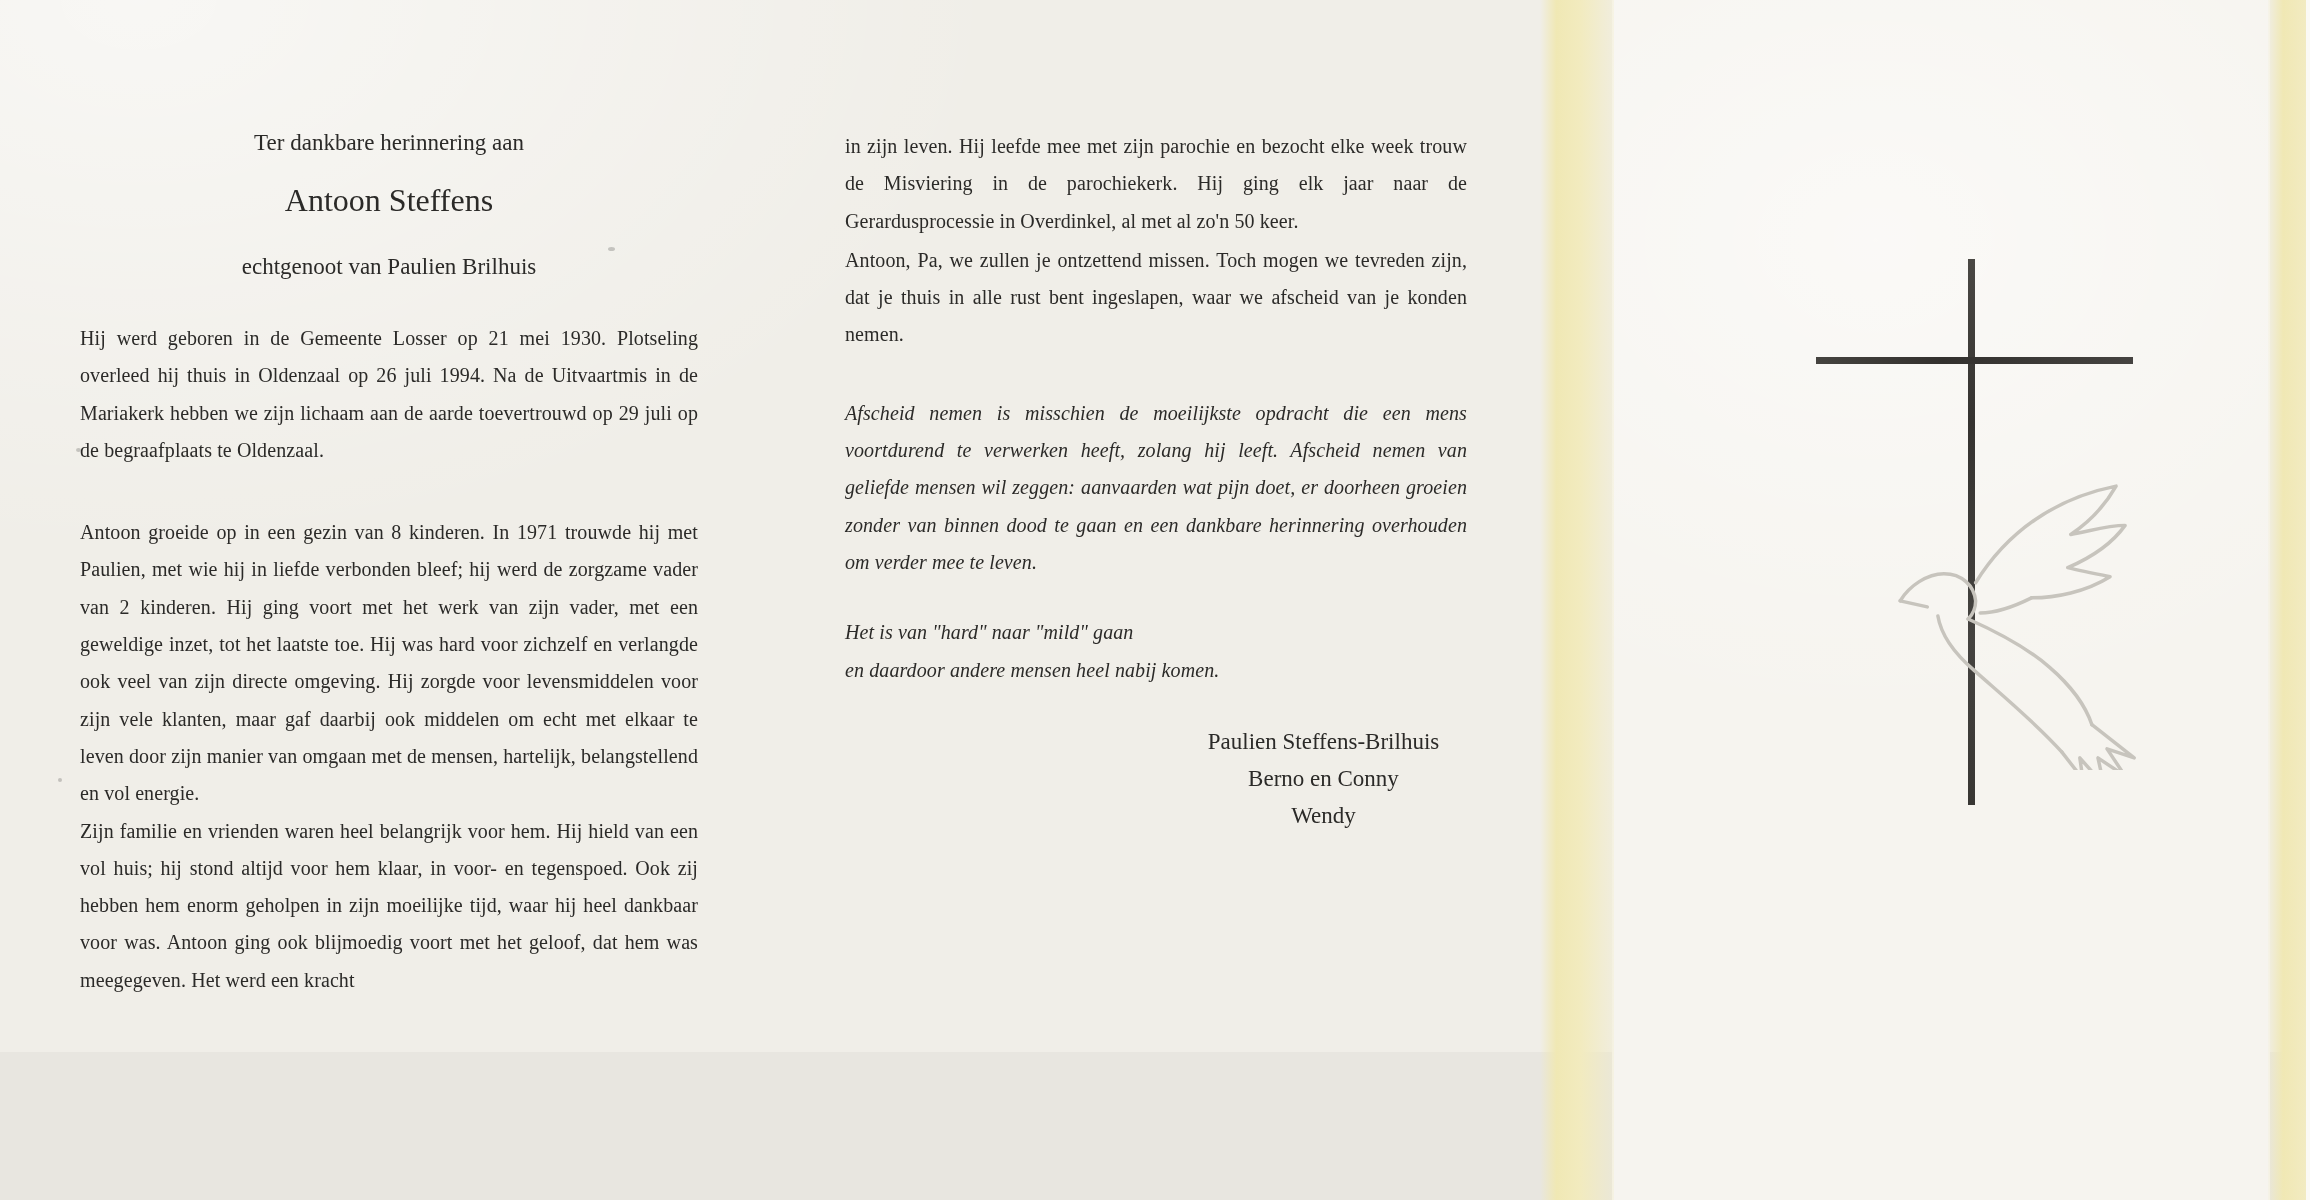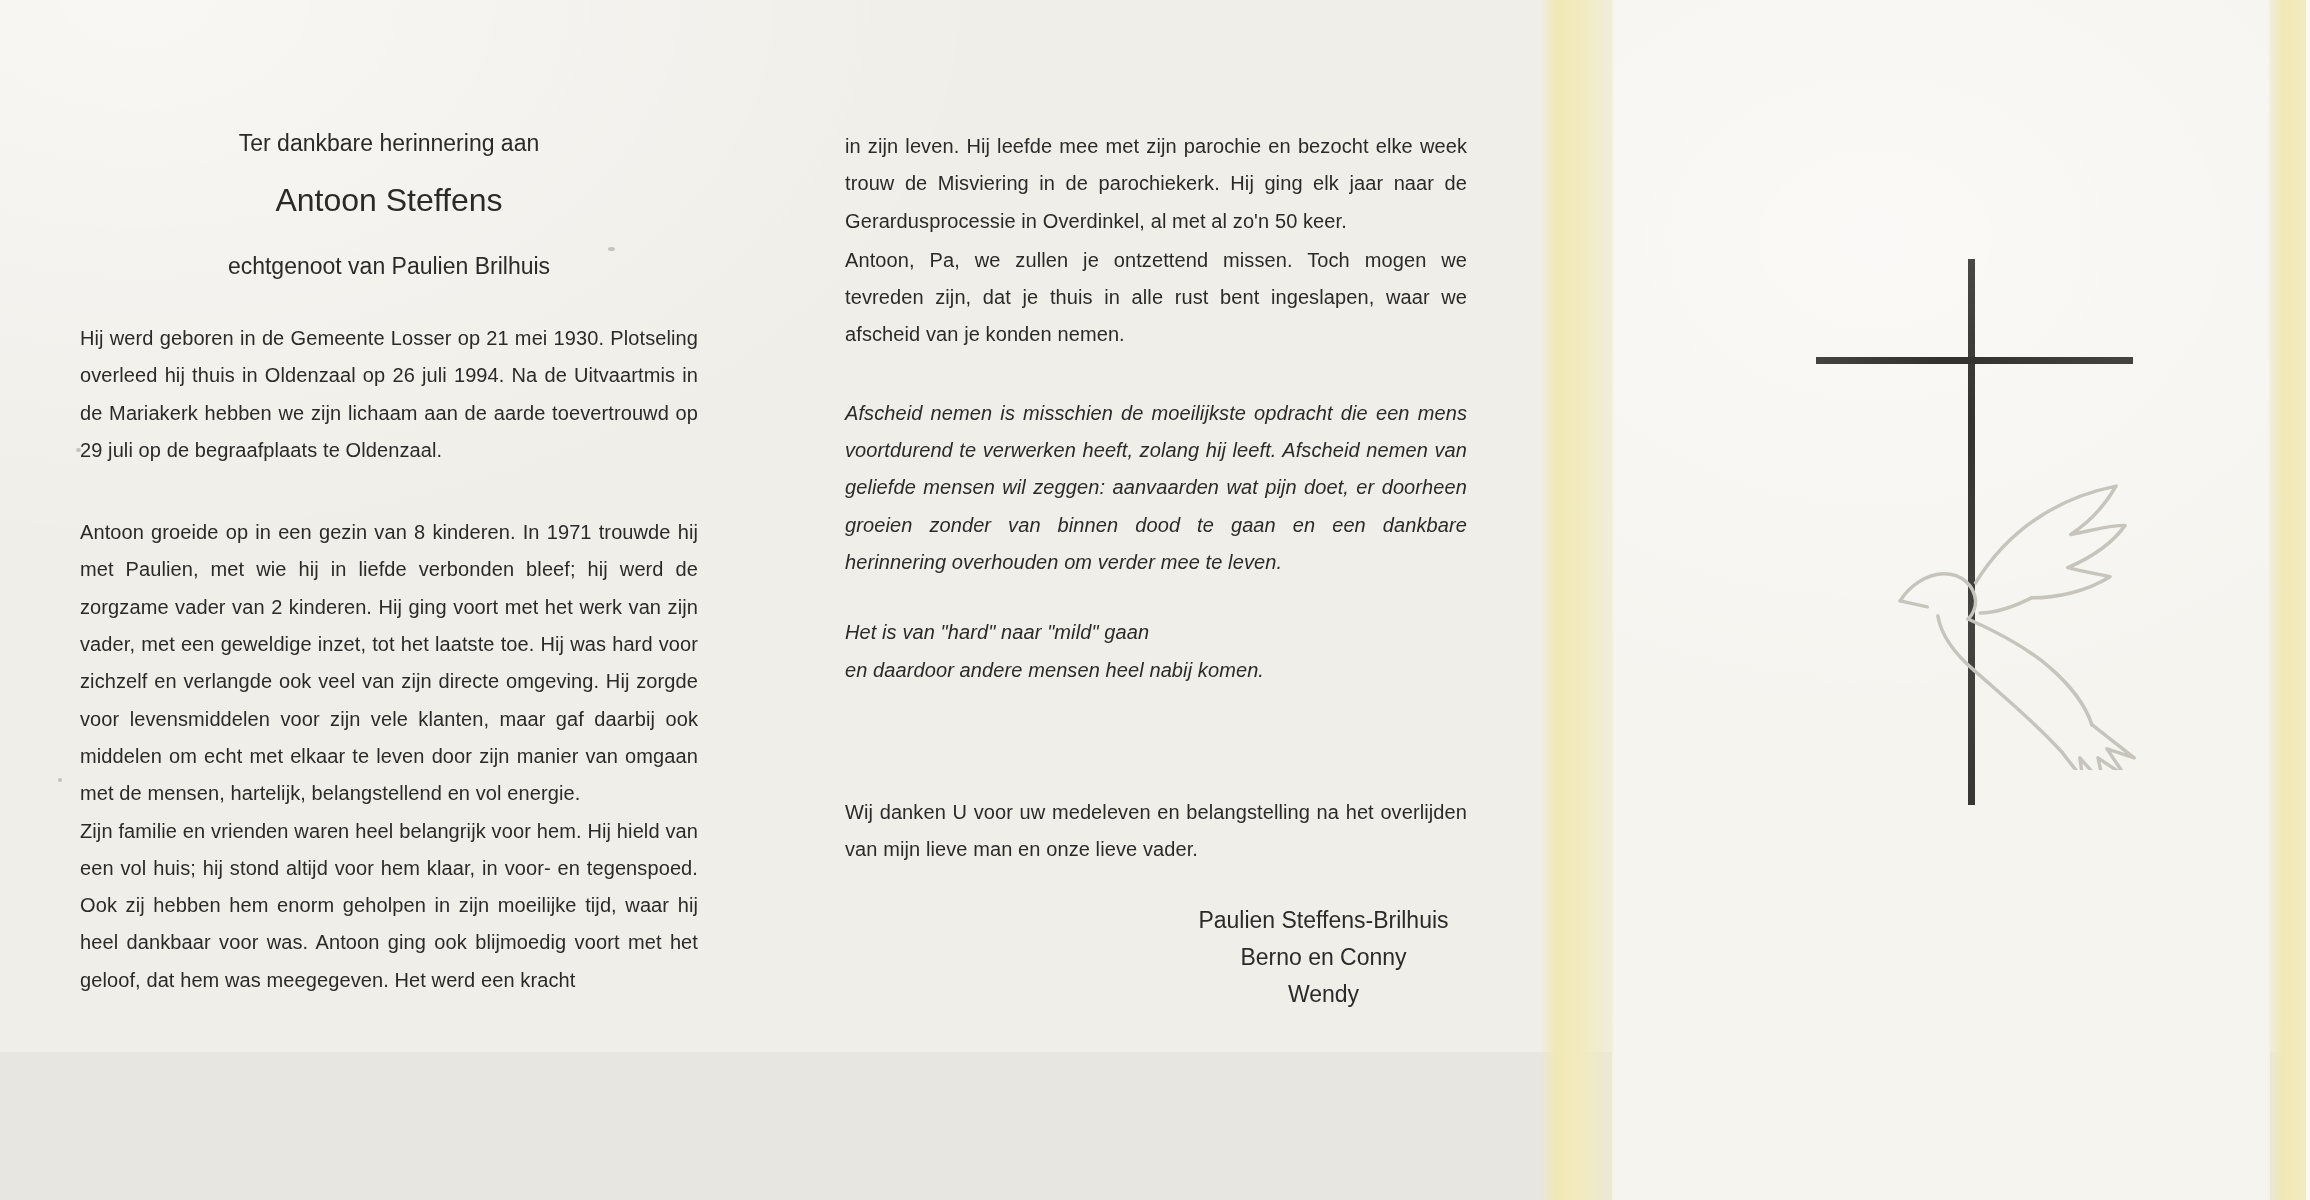"Ter dankbare herinnering aan" .scan { font-family: Liberation Sans, sans-serif -> Liberation Serif, serif }
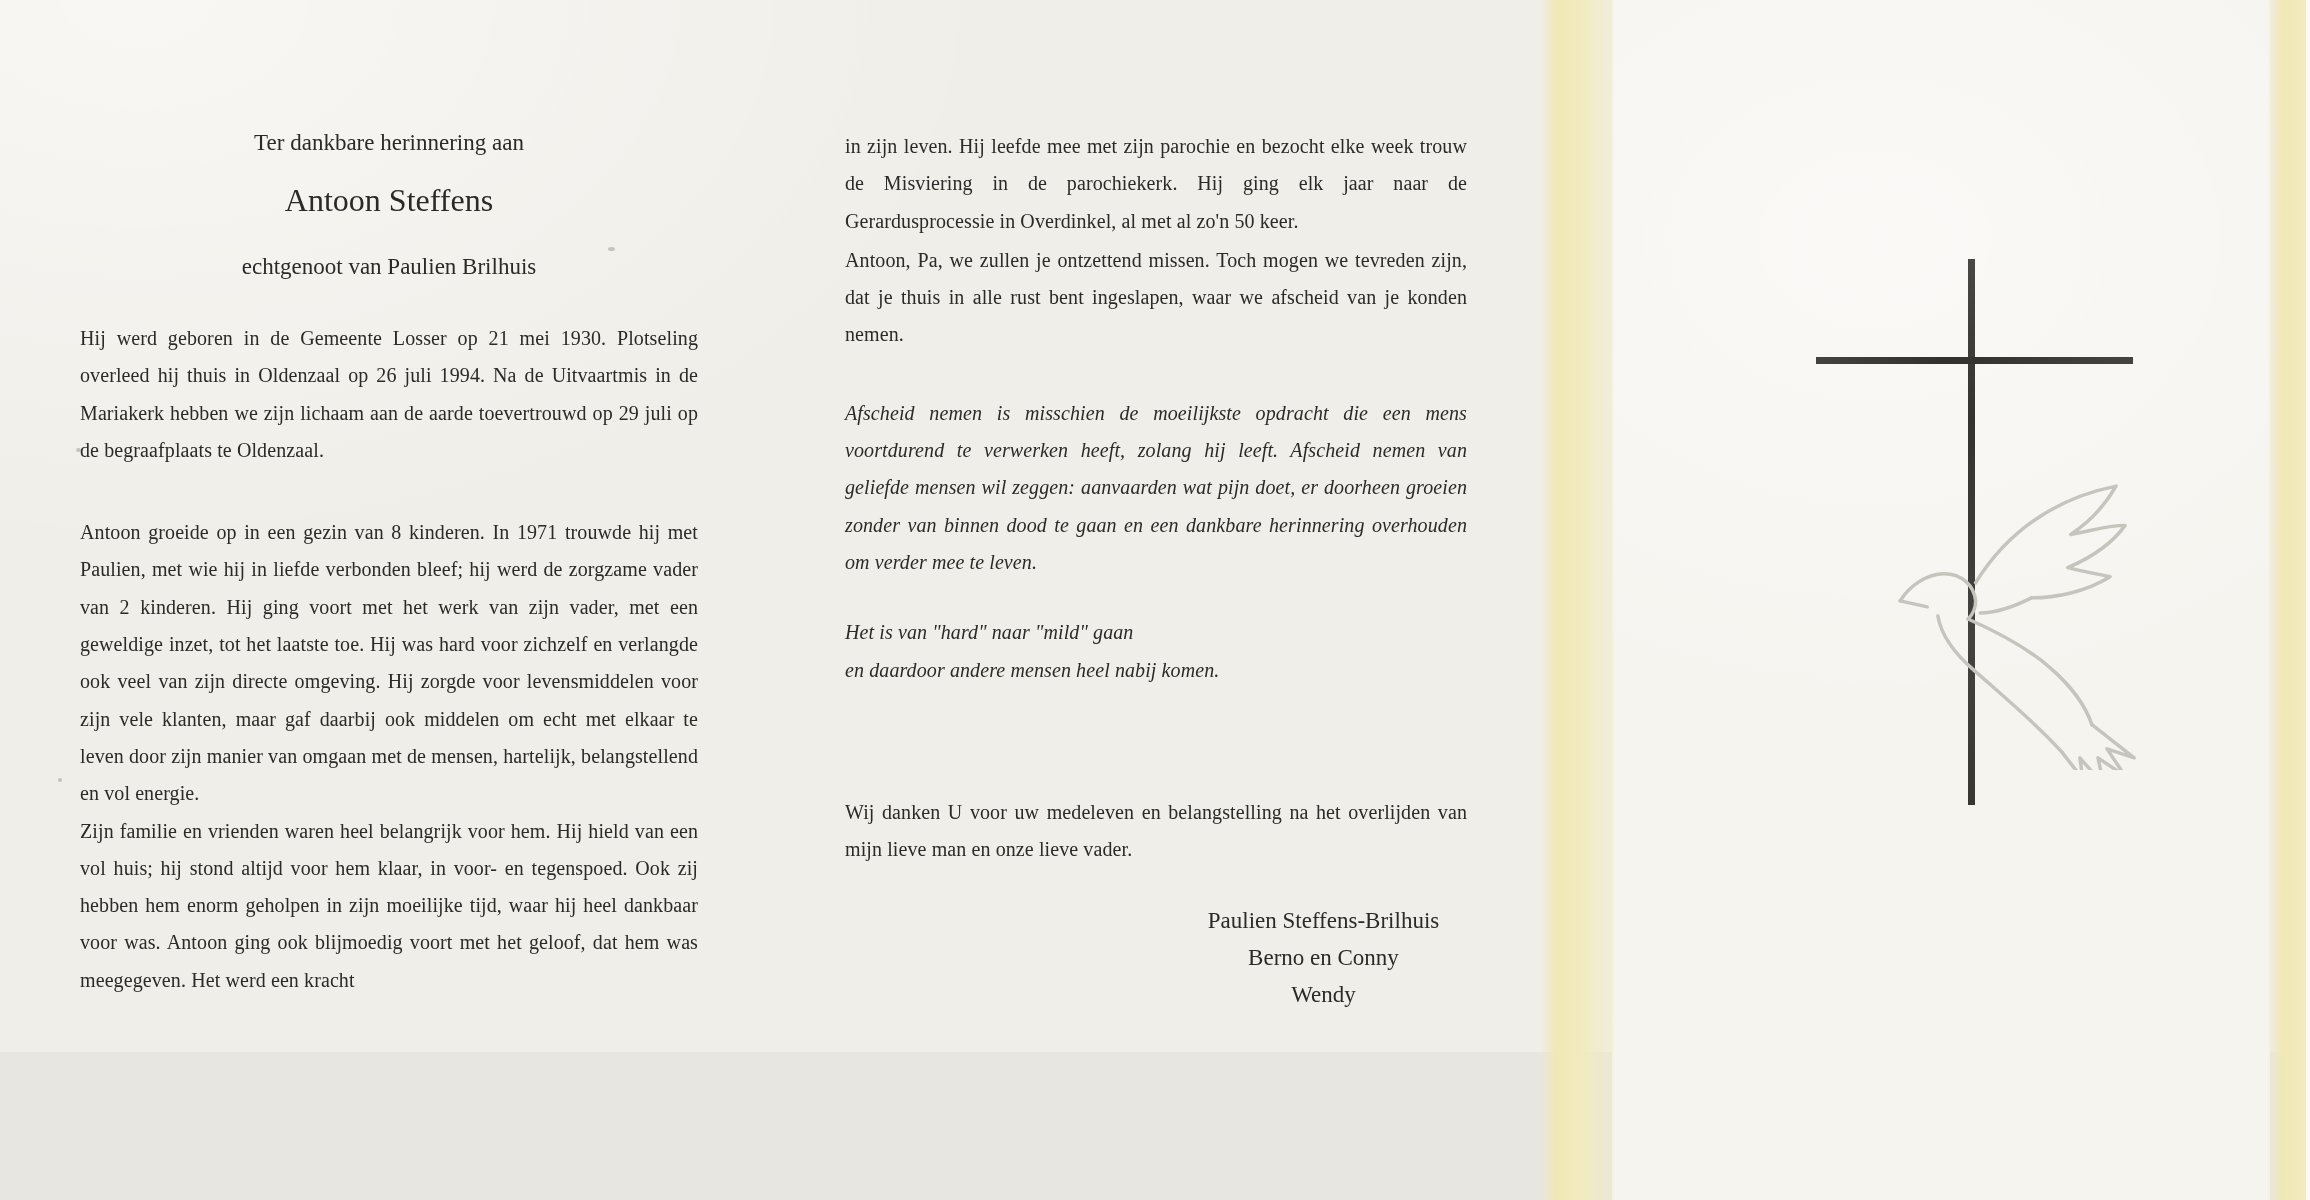"Wij danken U voor uw" p.para { html: <p>Wij danken U voor uw medeleven en belangstelling na het overlijden van mijn lieve man en onze lieve vader.</p> -> none }
